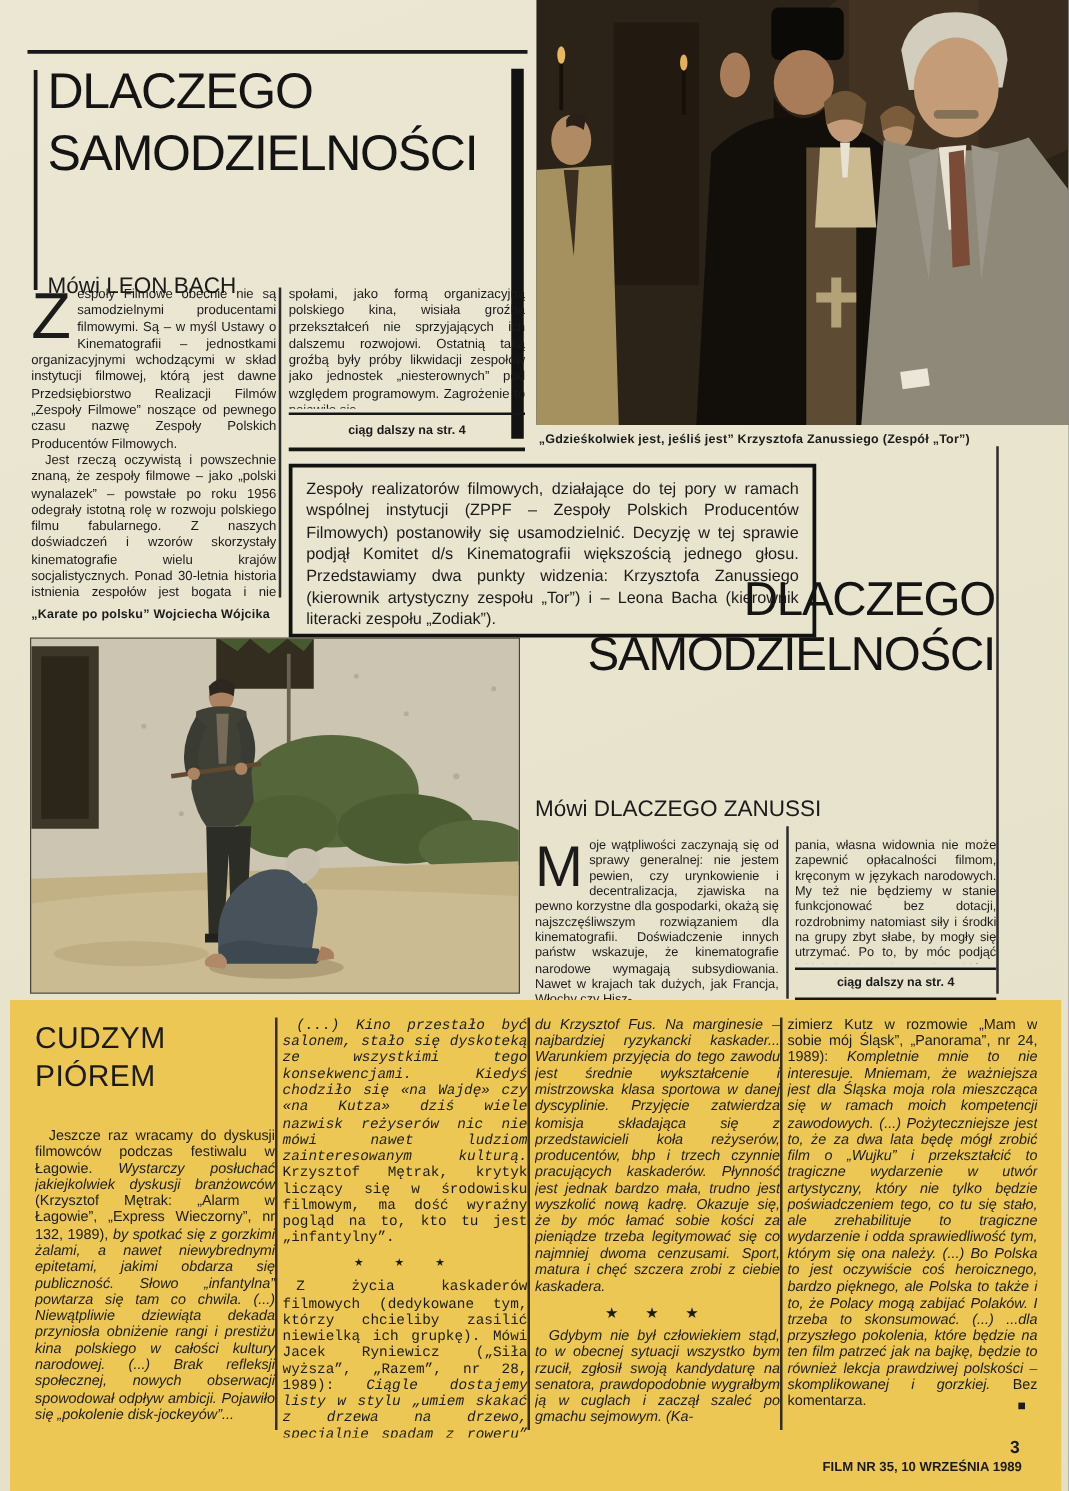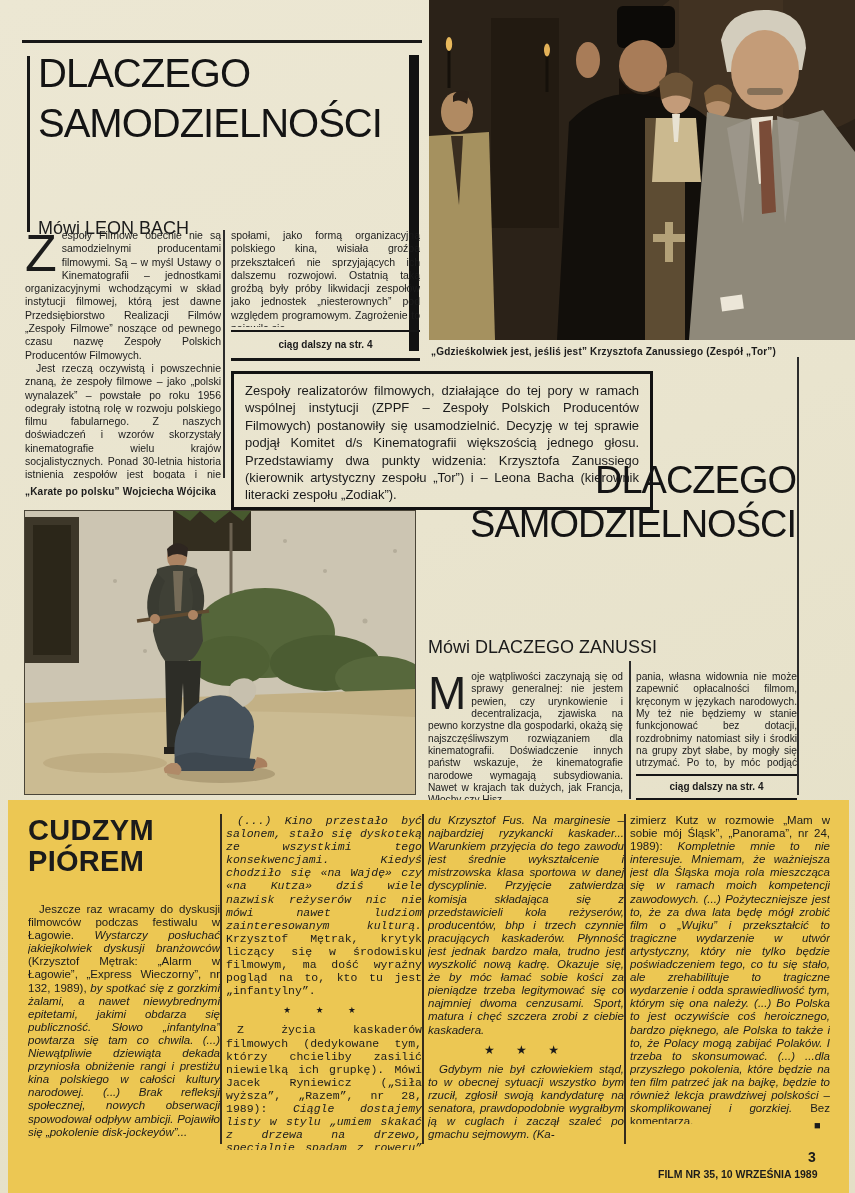"CUDZYM" .y-title { font-size: 29px -> 24px; font-weight: bold -> normal }
